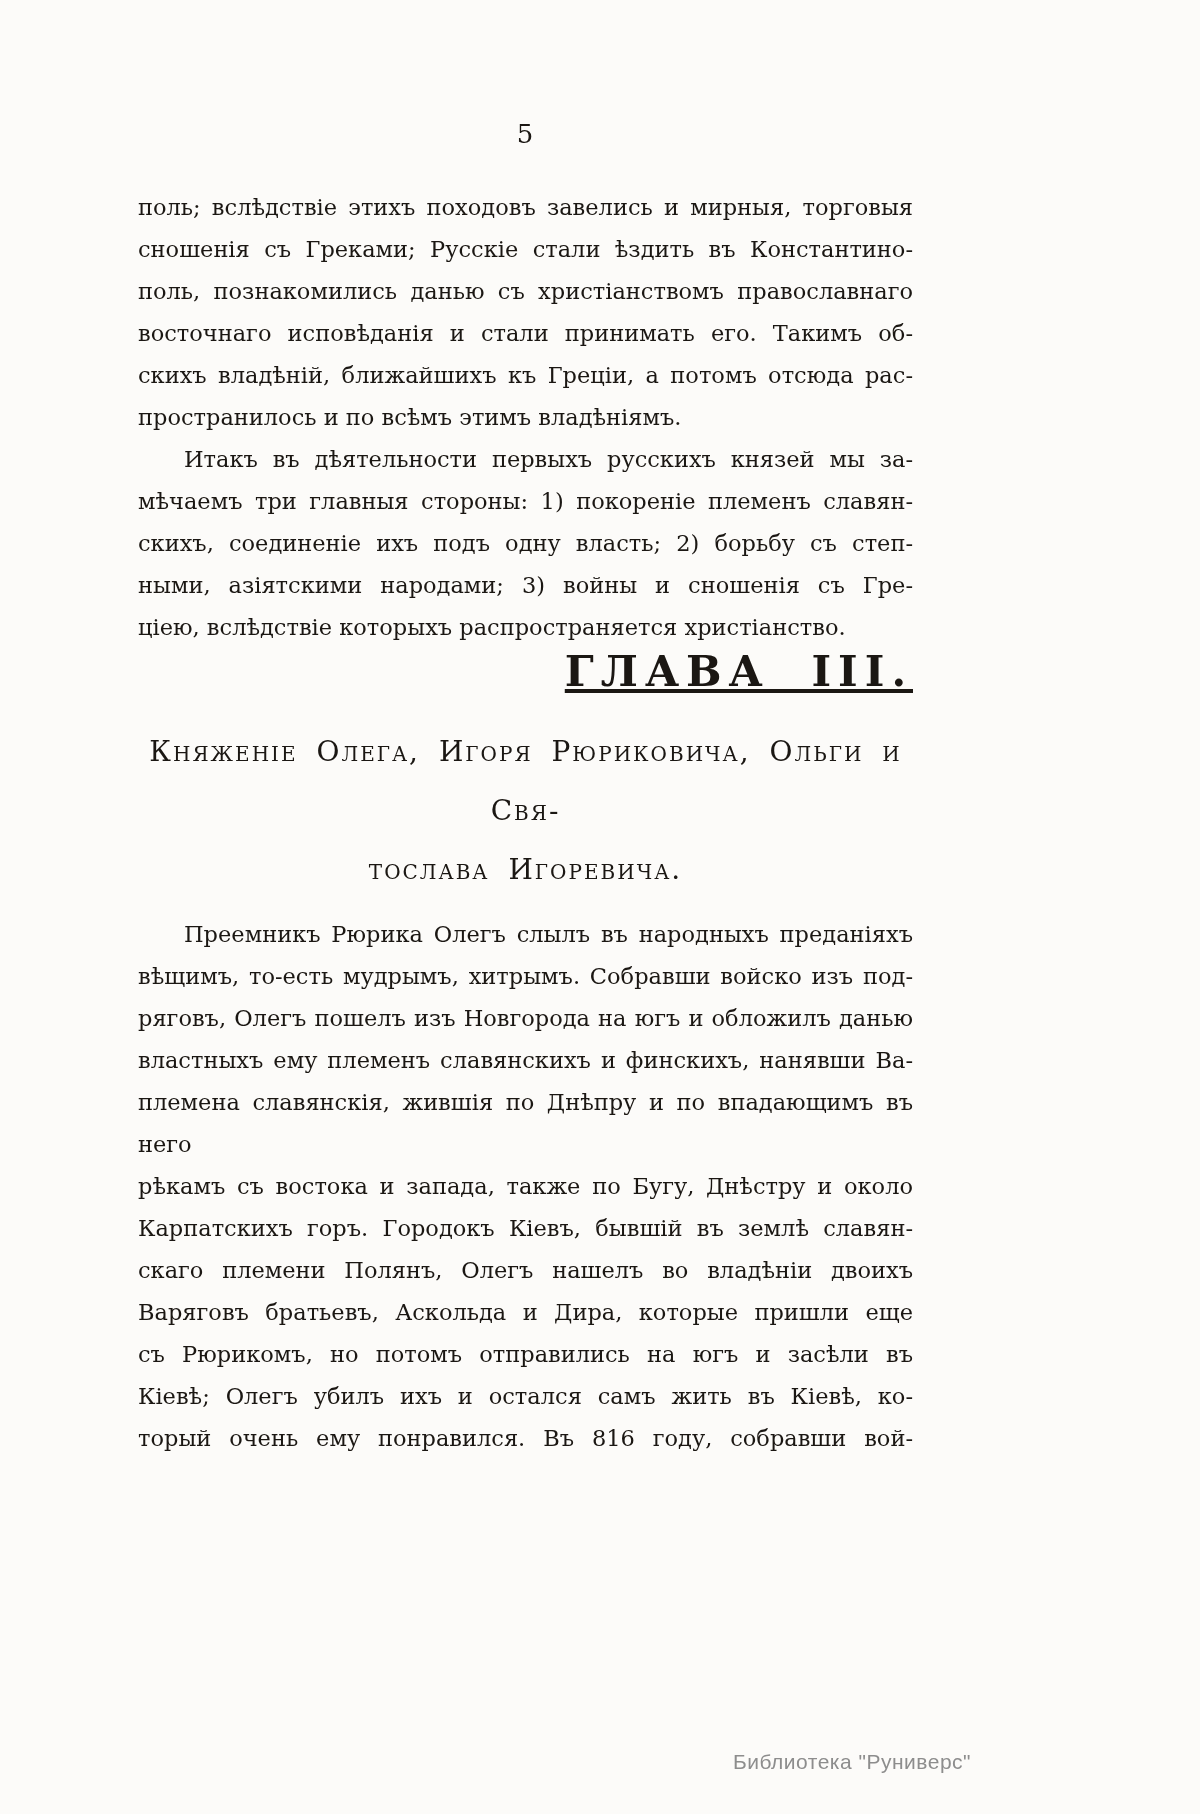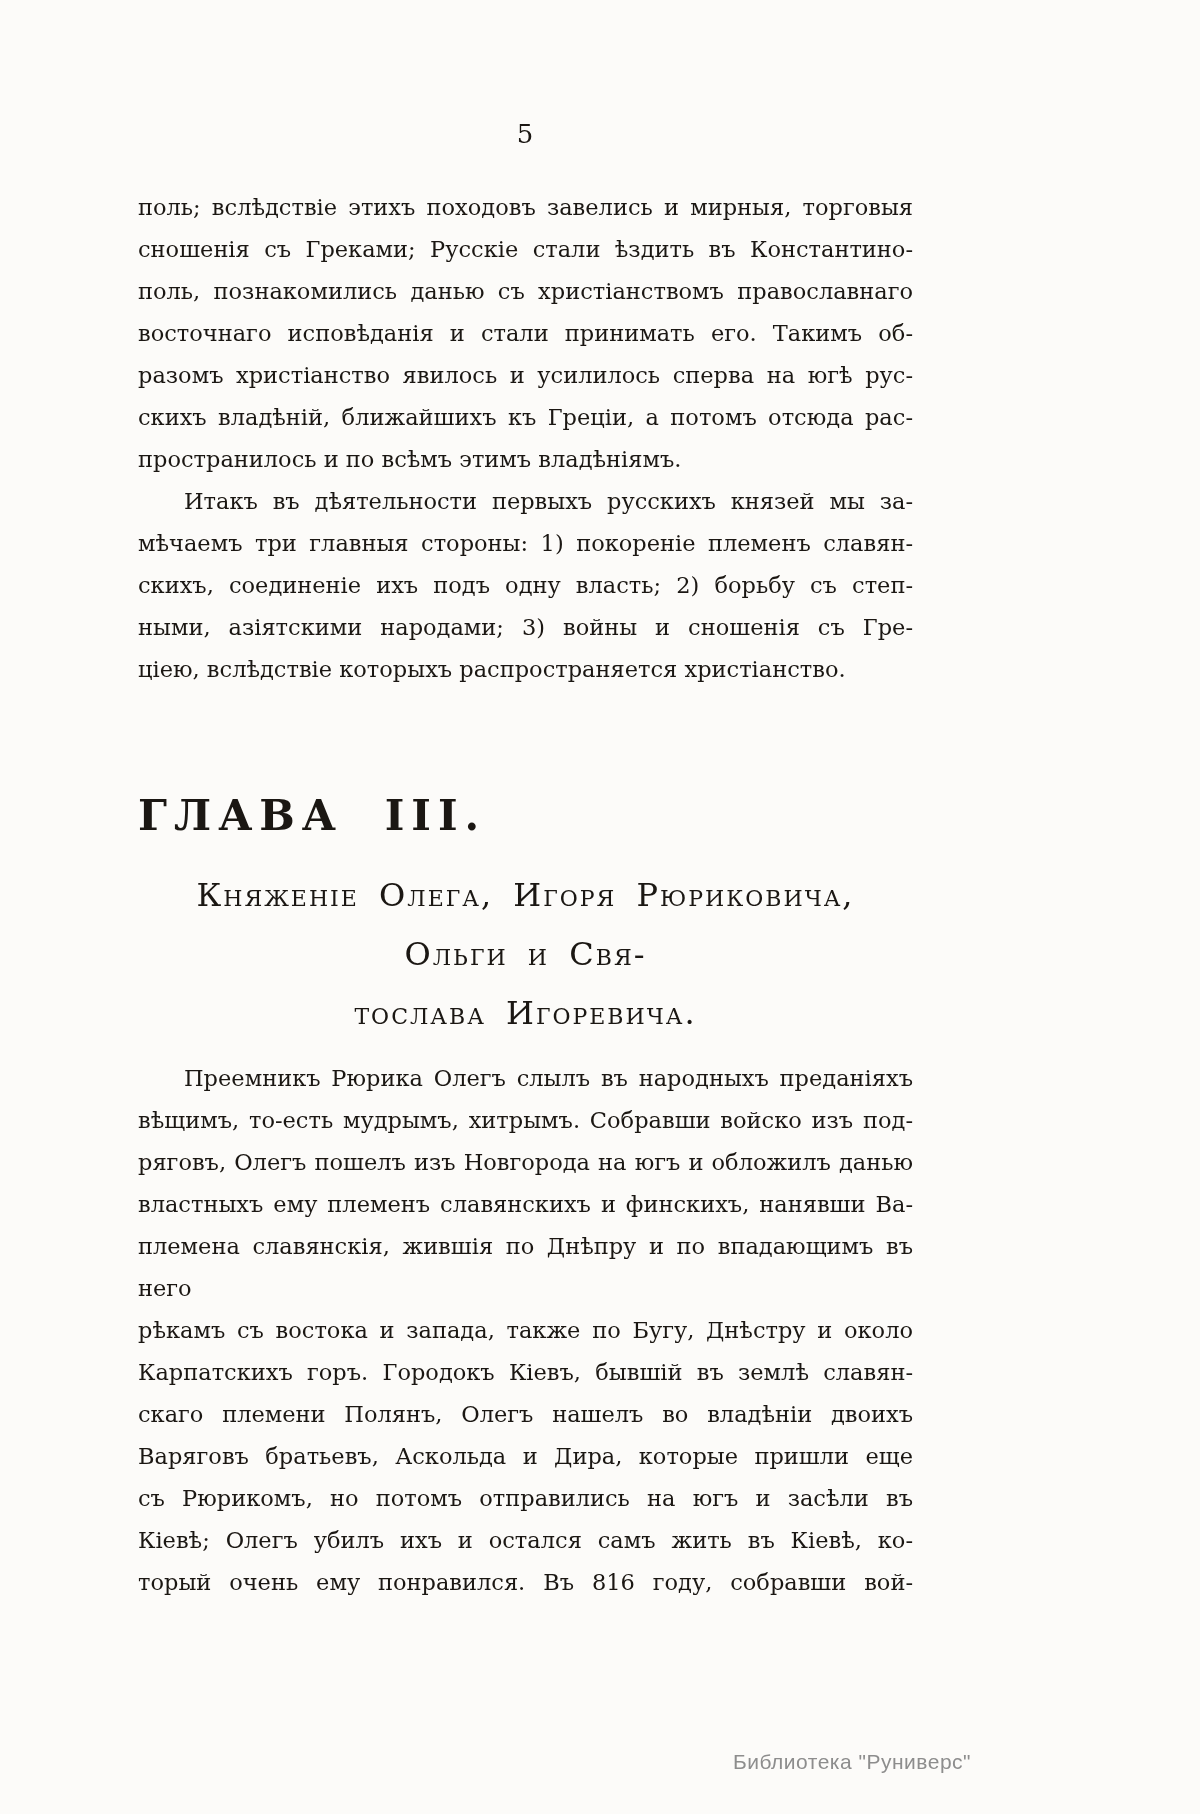"разомъ христіанство явилось и усилилось" div.jline { html: <div>разомъ христіанство явилось и усилилось сперва на югѣ рус-</div> -> none }
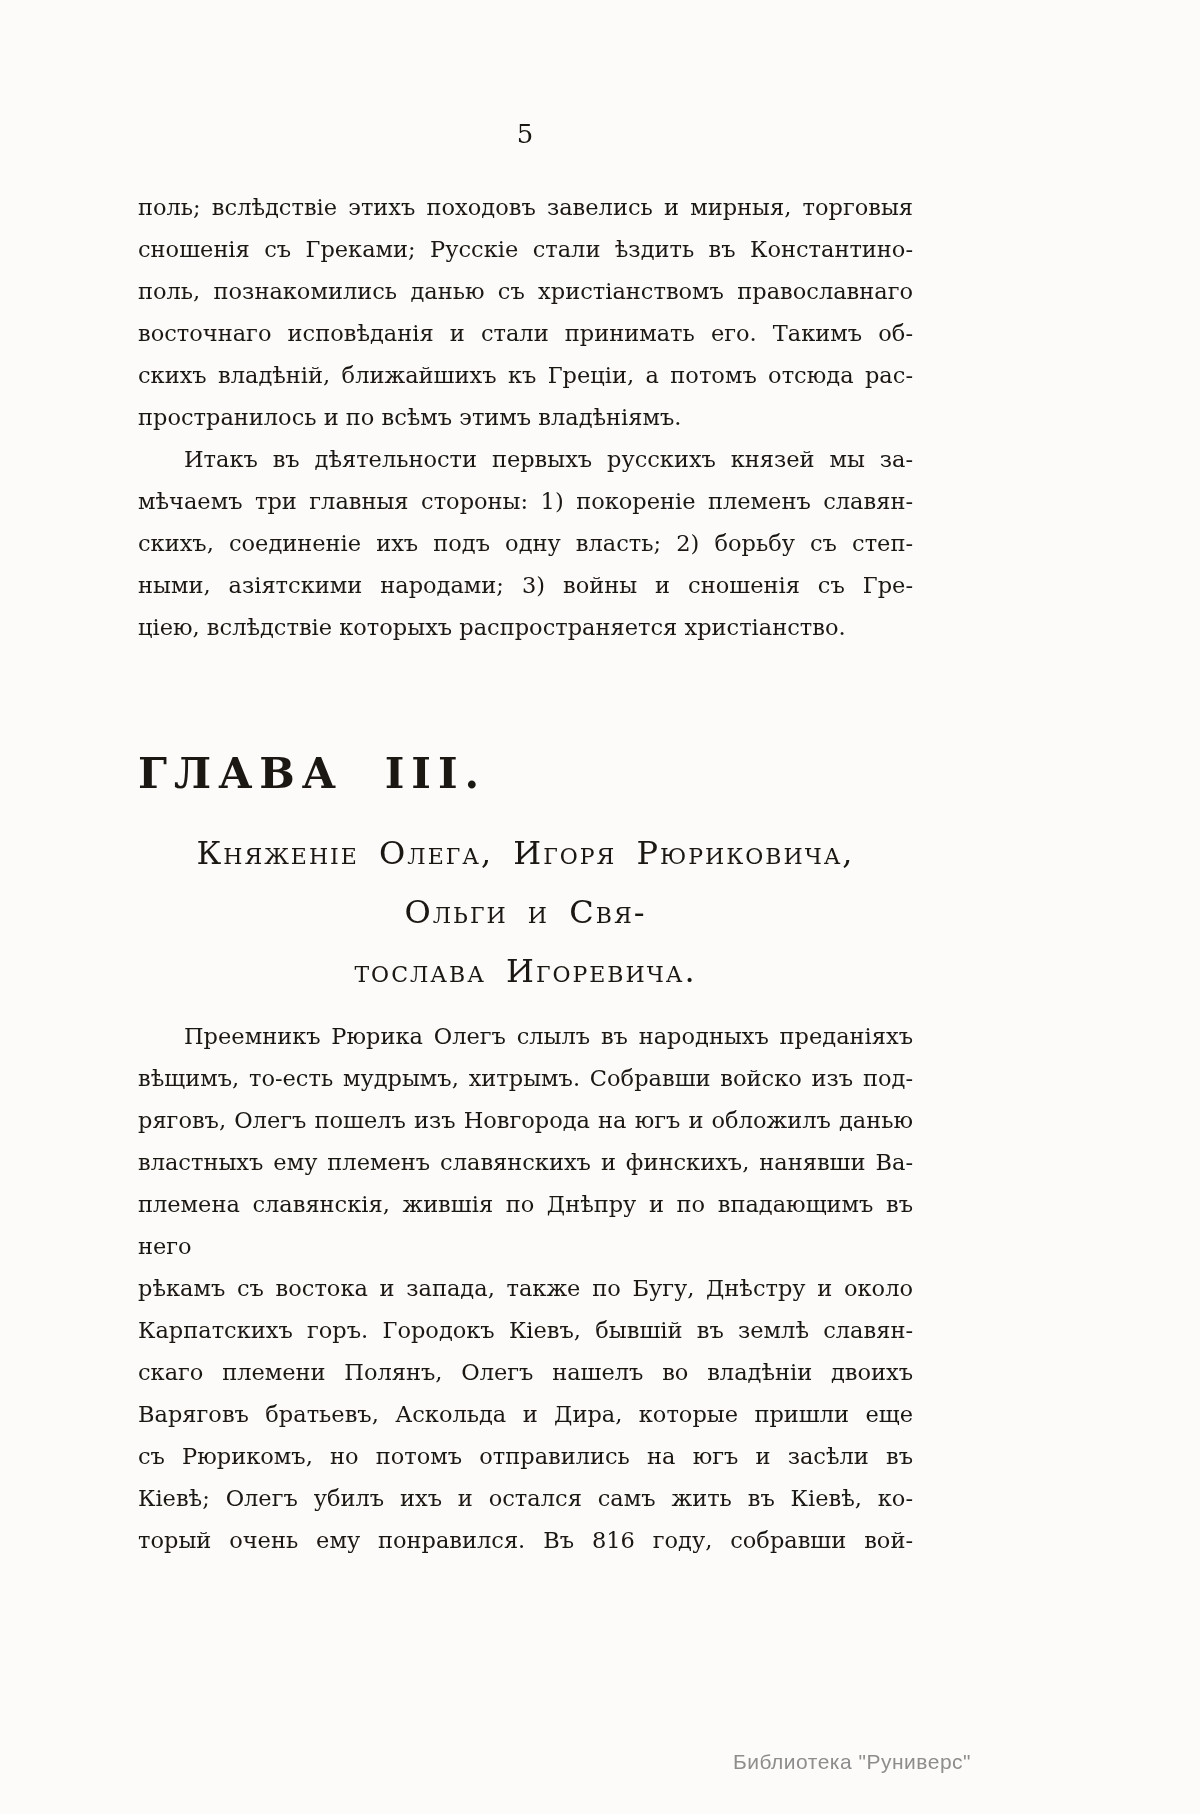"ГЛАВА III." .chapter-title { margin-top: 102px -> none; text-align: left -> right; text-decoration: none -> underline }
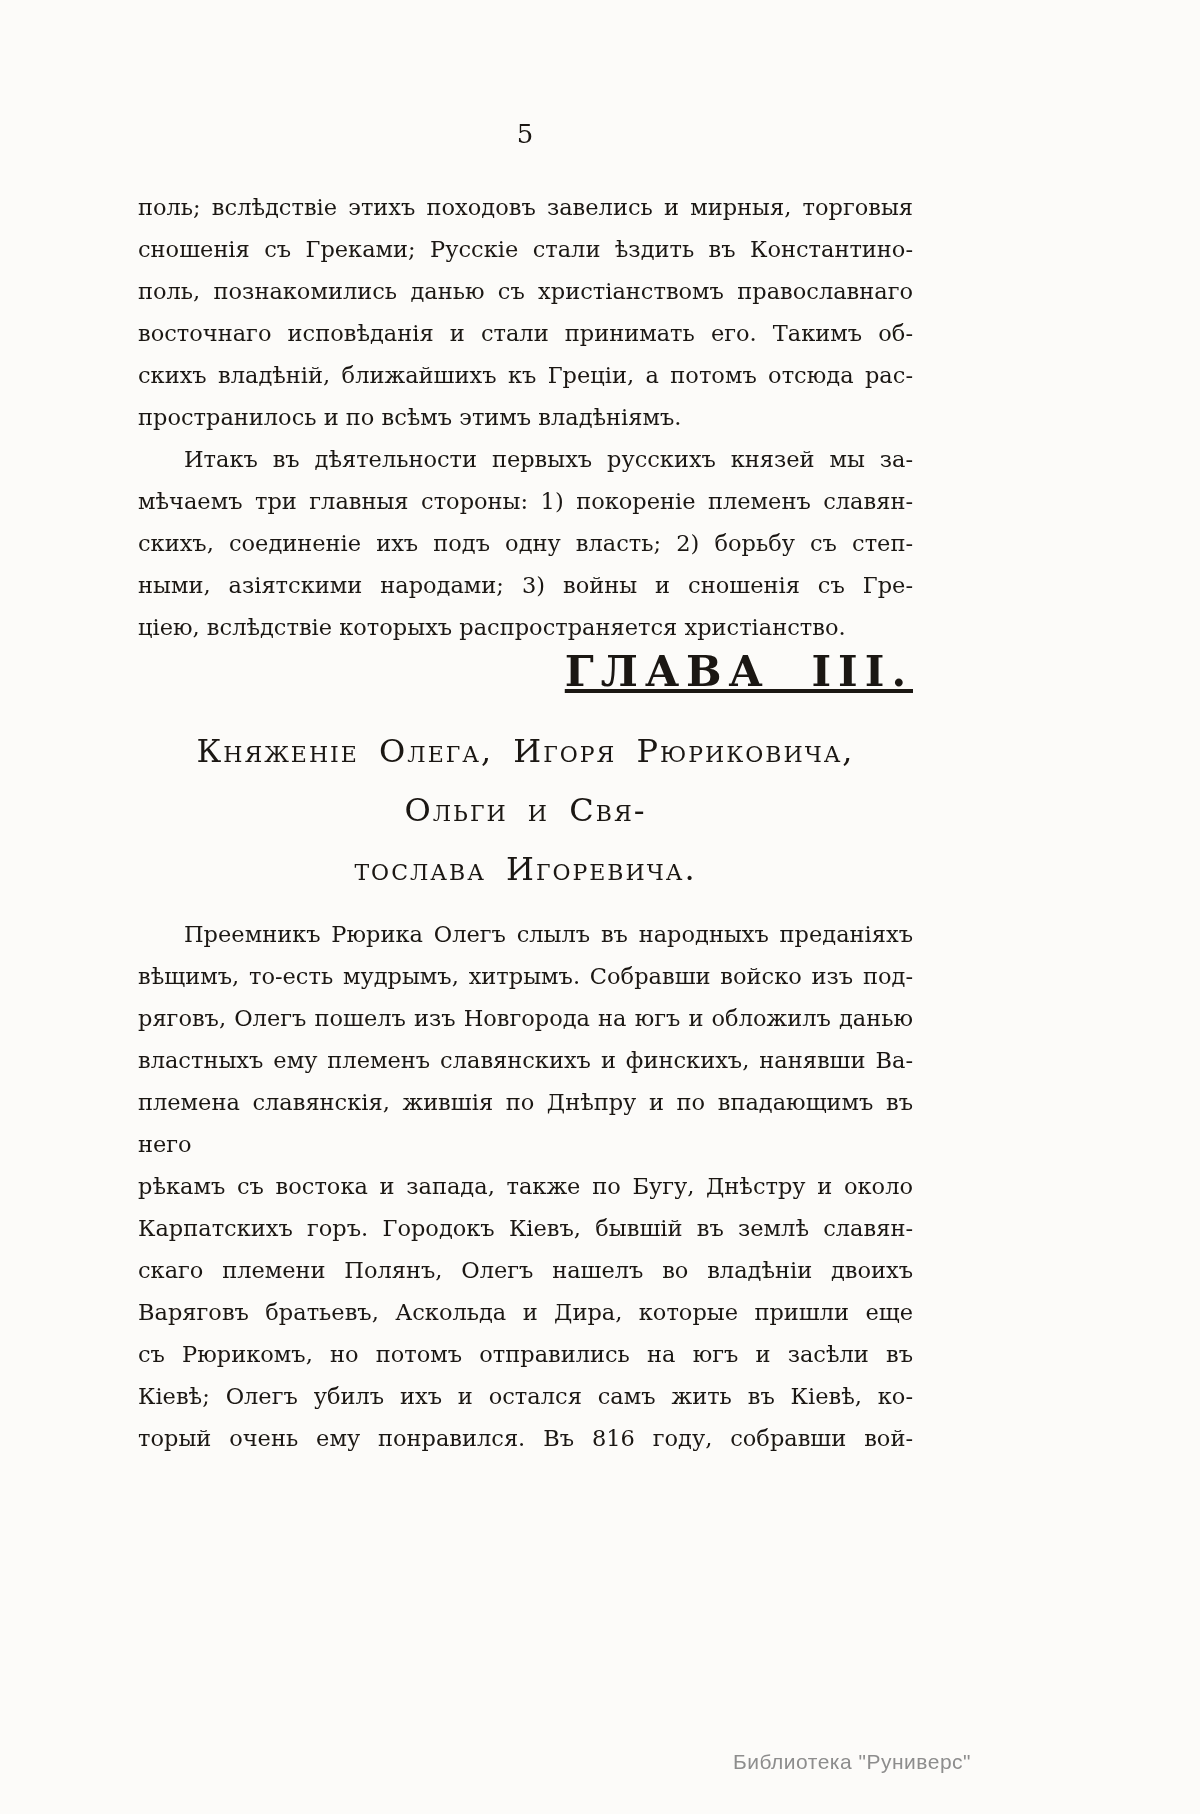"Княженіе Олега, Игоря Рюриковича, Ольги" .subtitle { font-size: 32px -> 28px }
